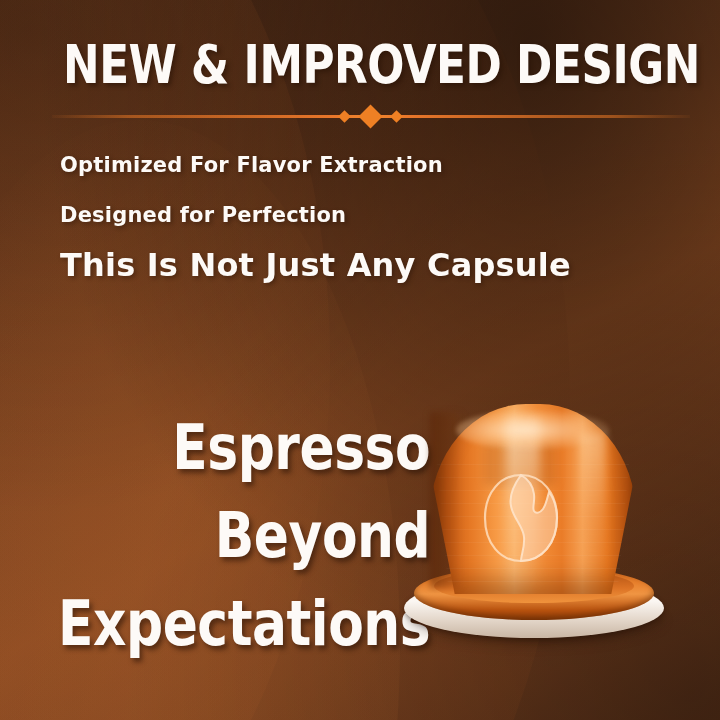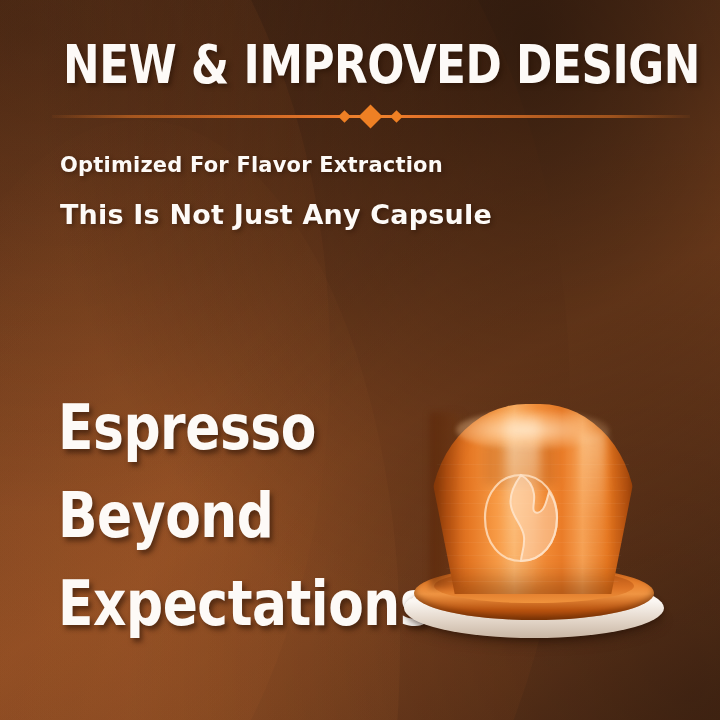"Designed for Perfection" div.feature { html: none -> <div>Designed for Perfection</div> }
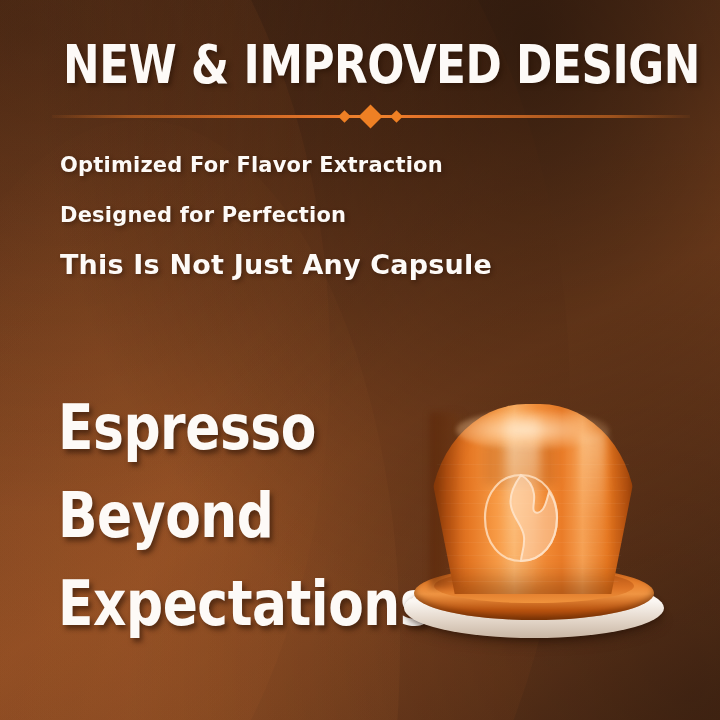"This Is Not Just Any" .feature.emphasis { font-size: 27px -> 32px }
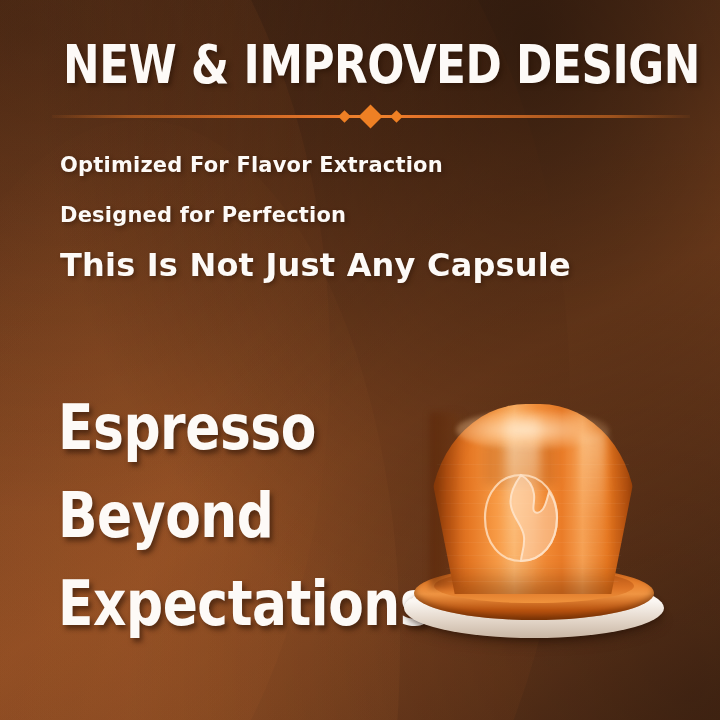"Espresso" .slogan { text-align: none -> right; top: 384px -> 404px }
